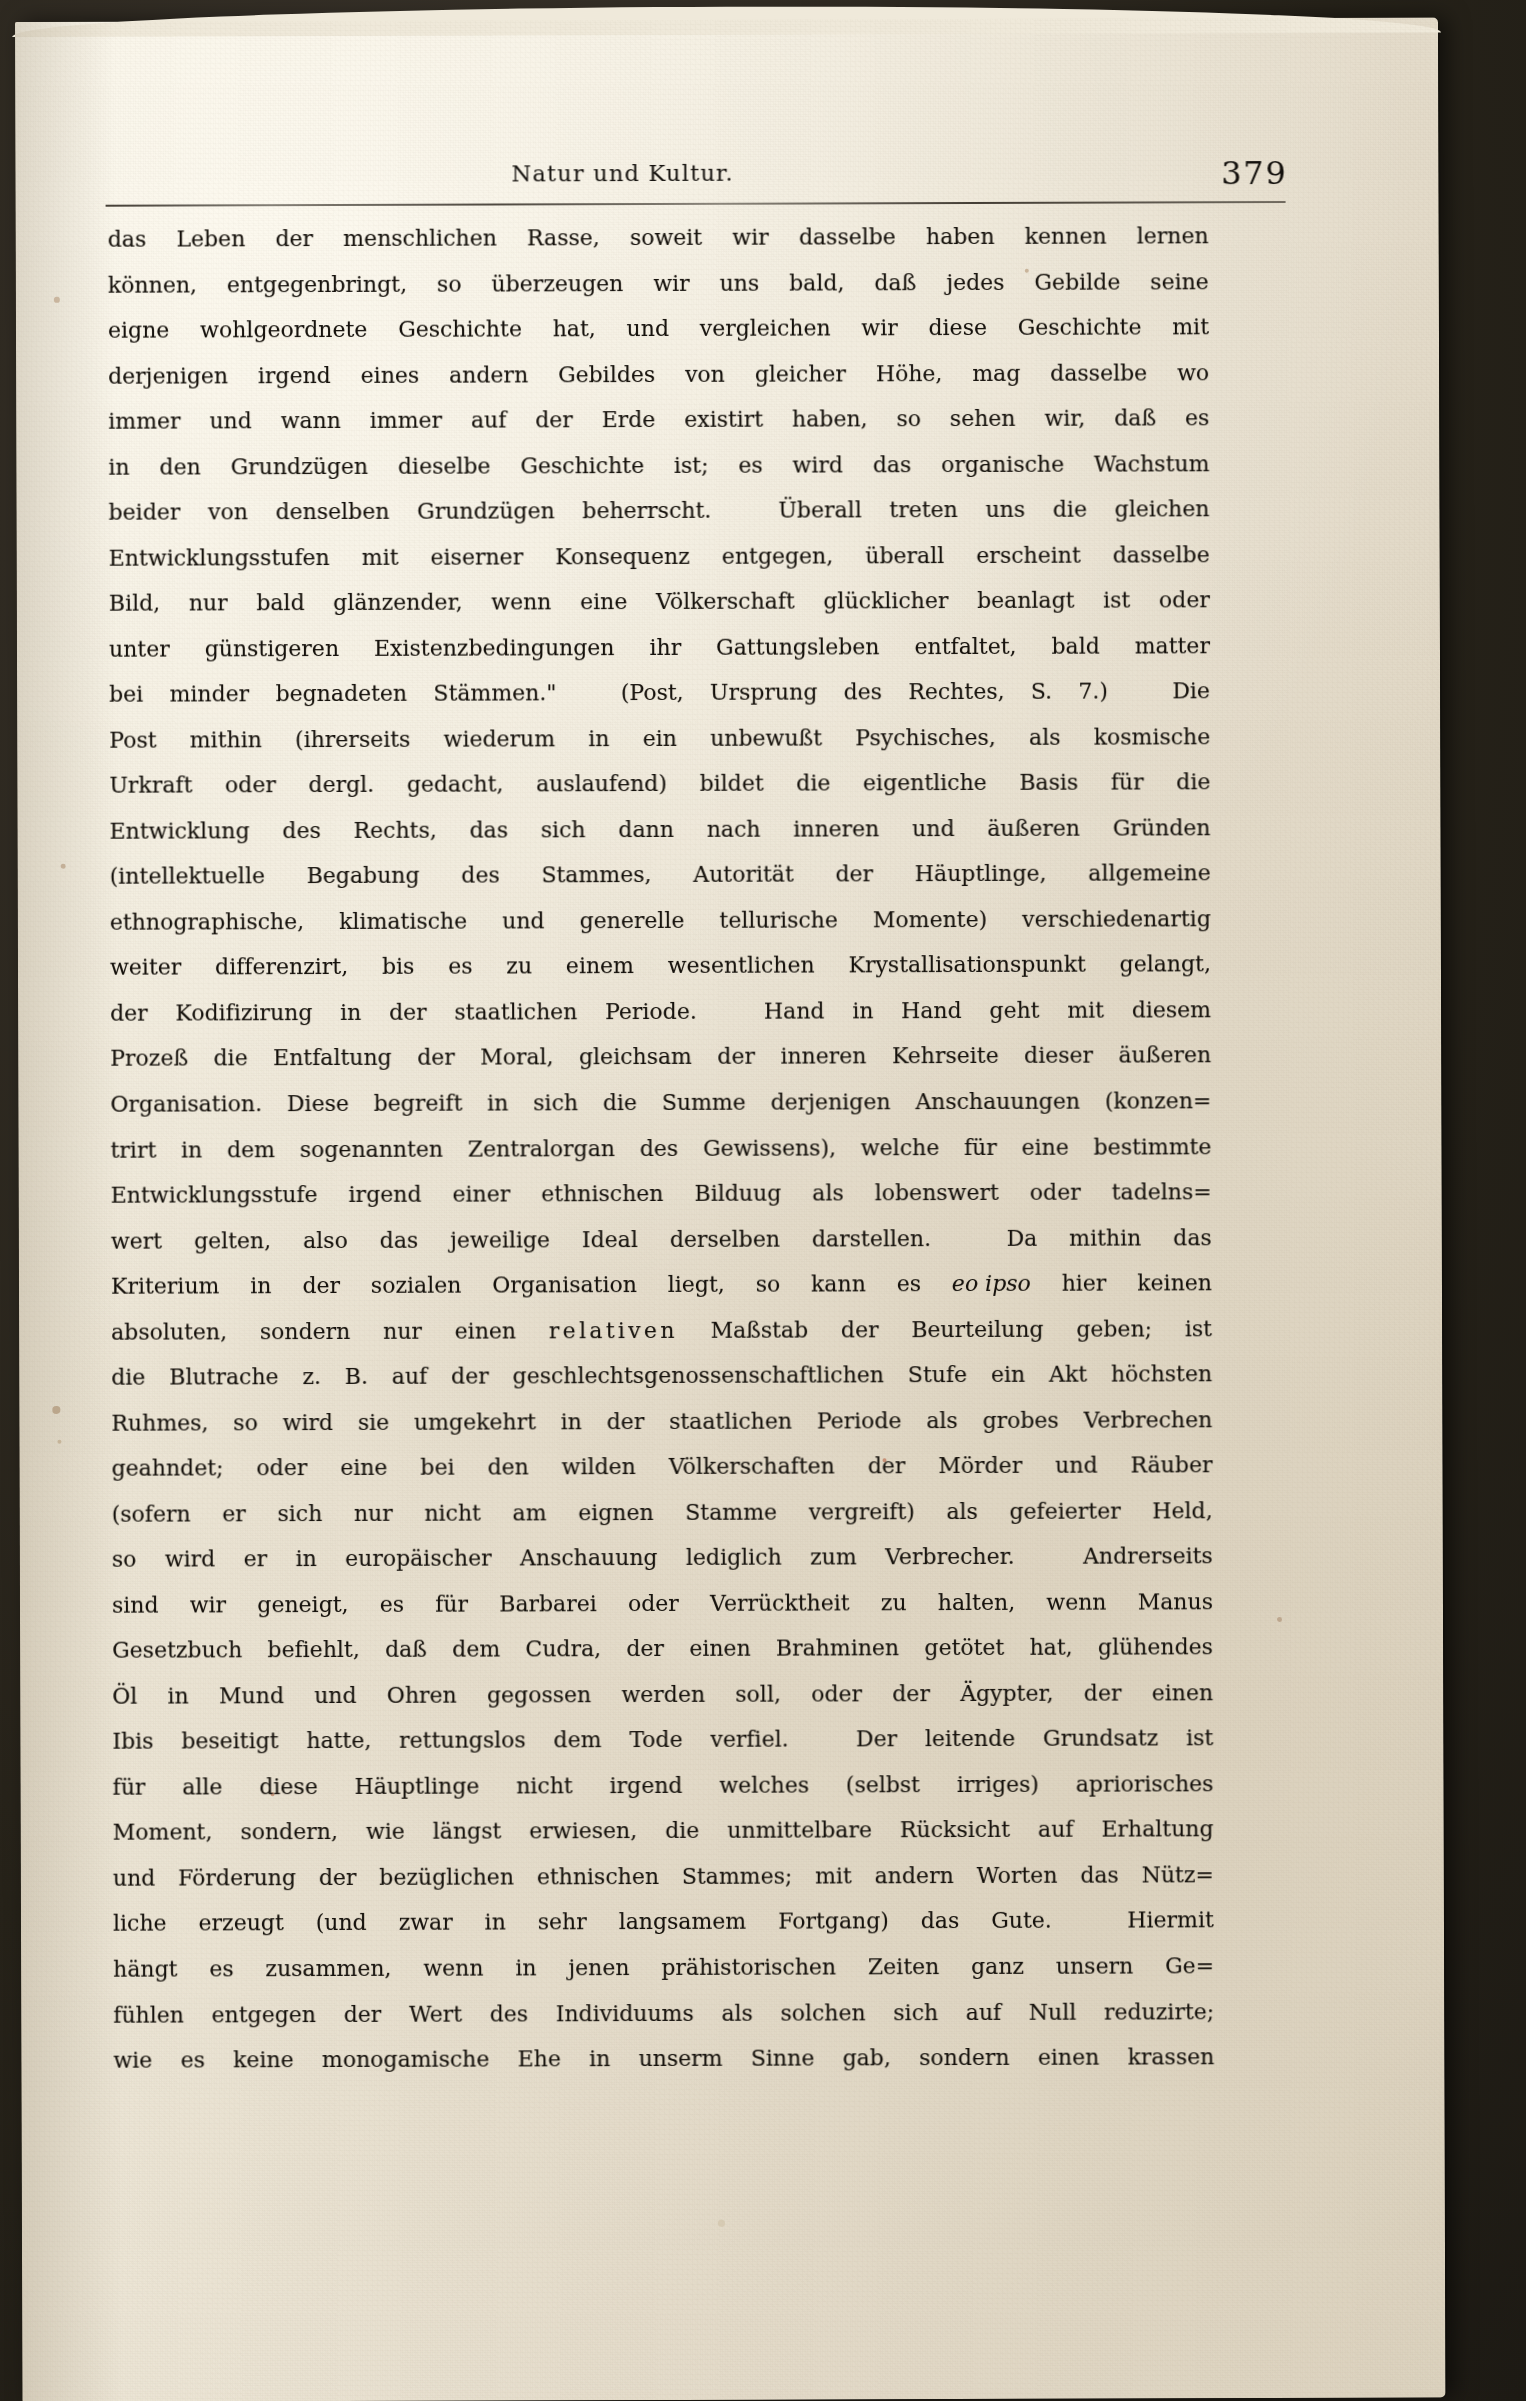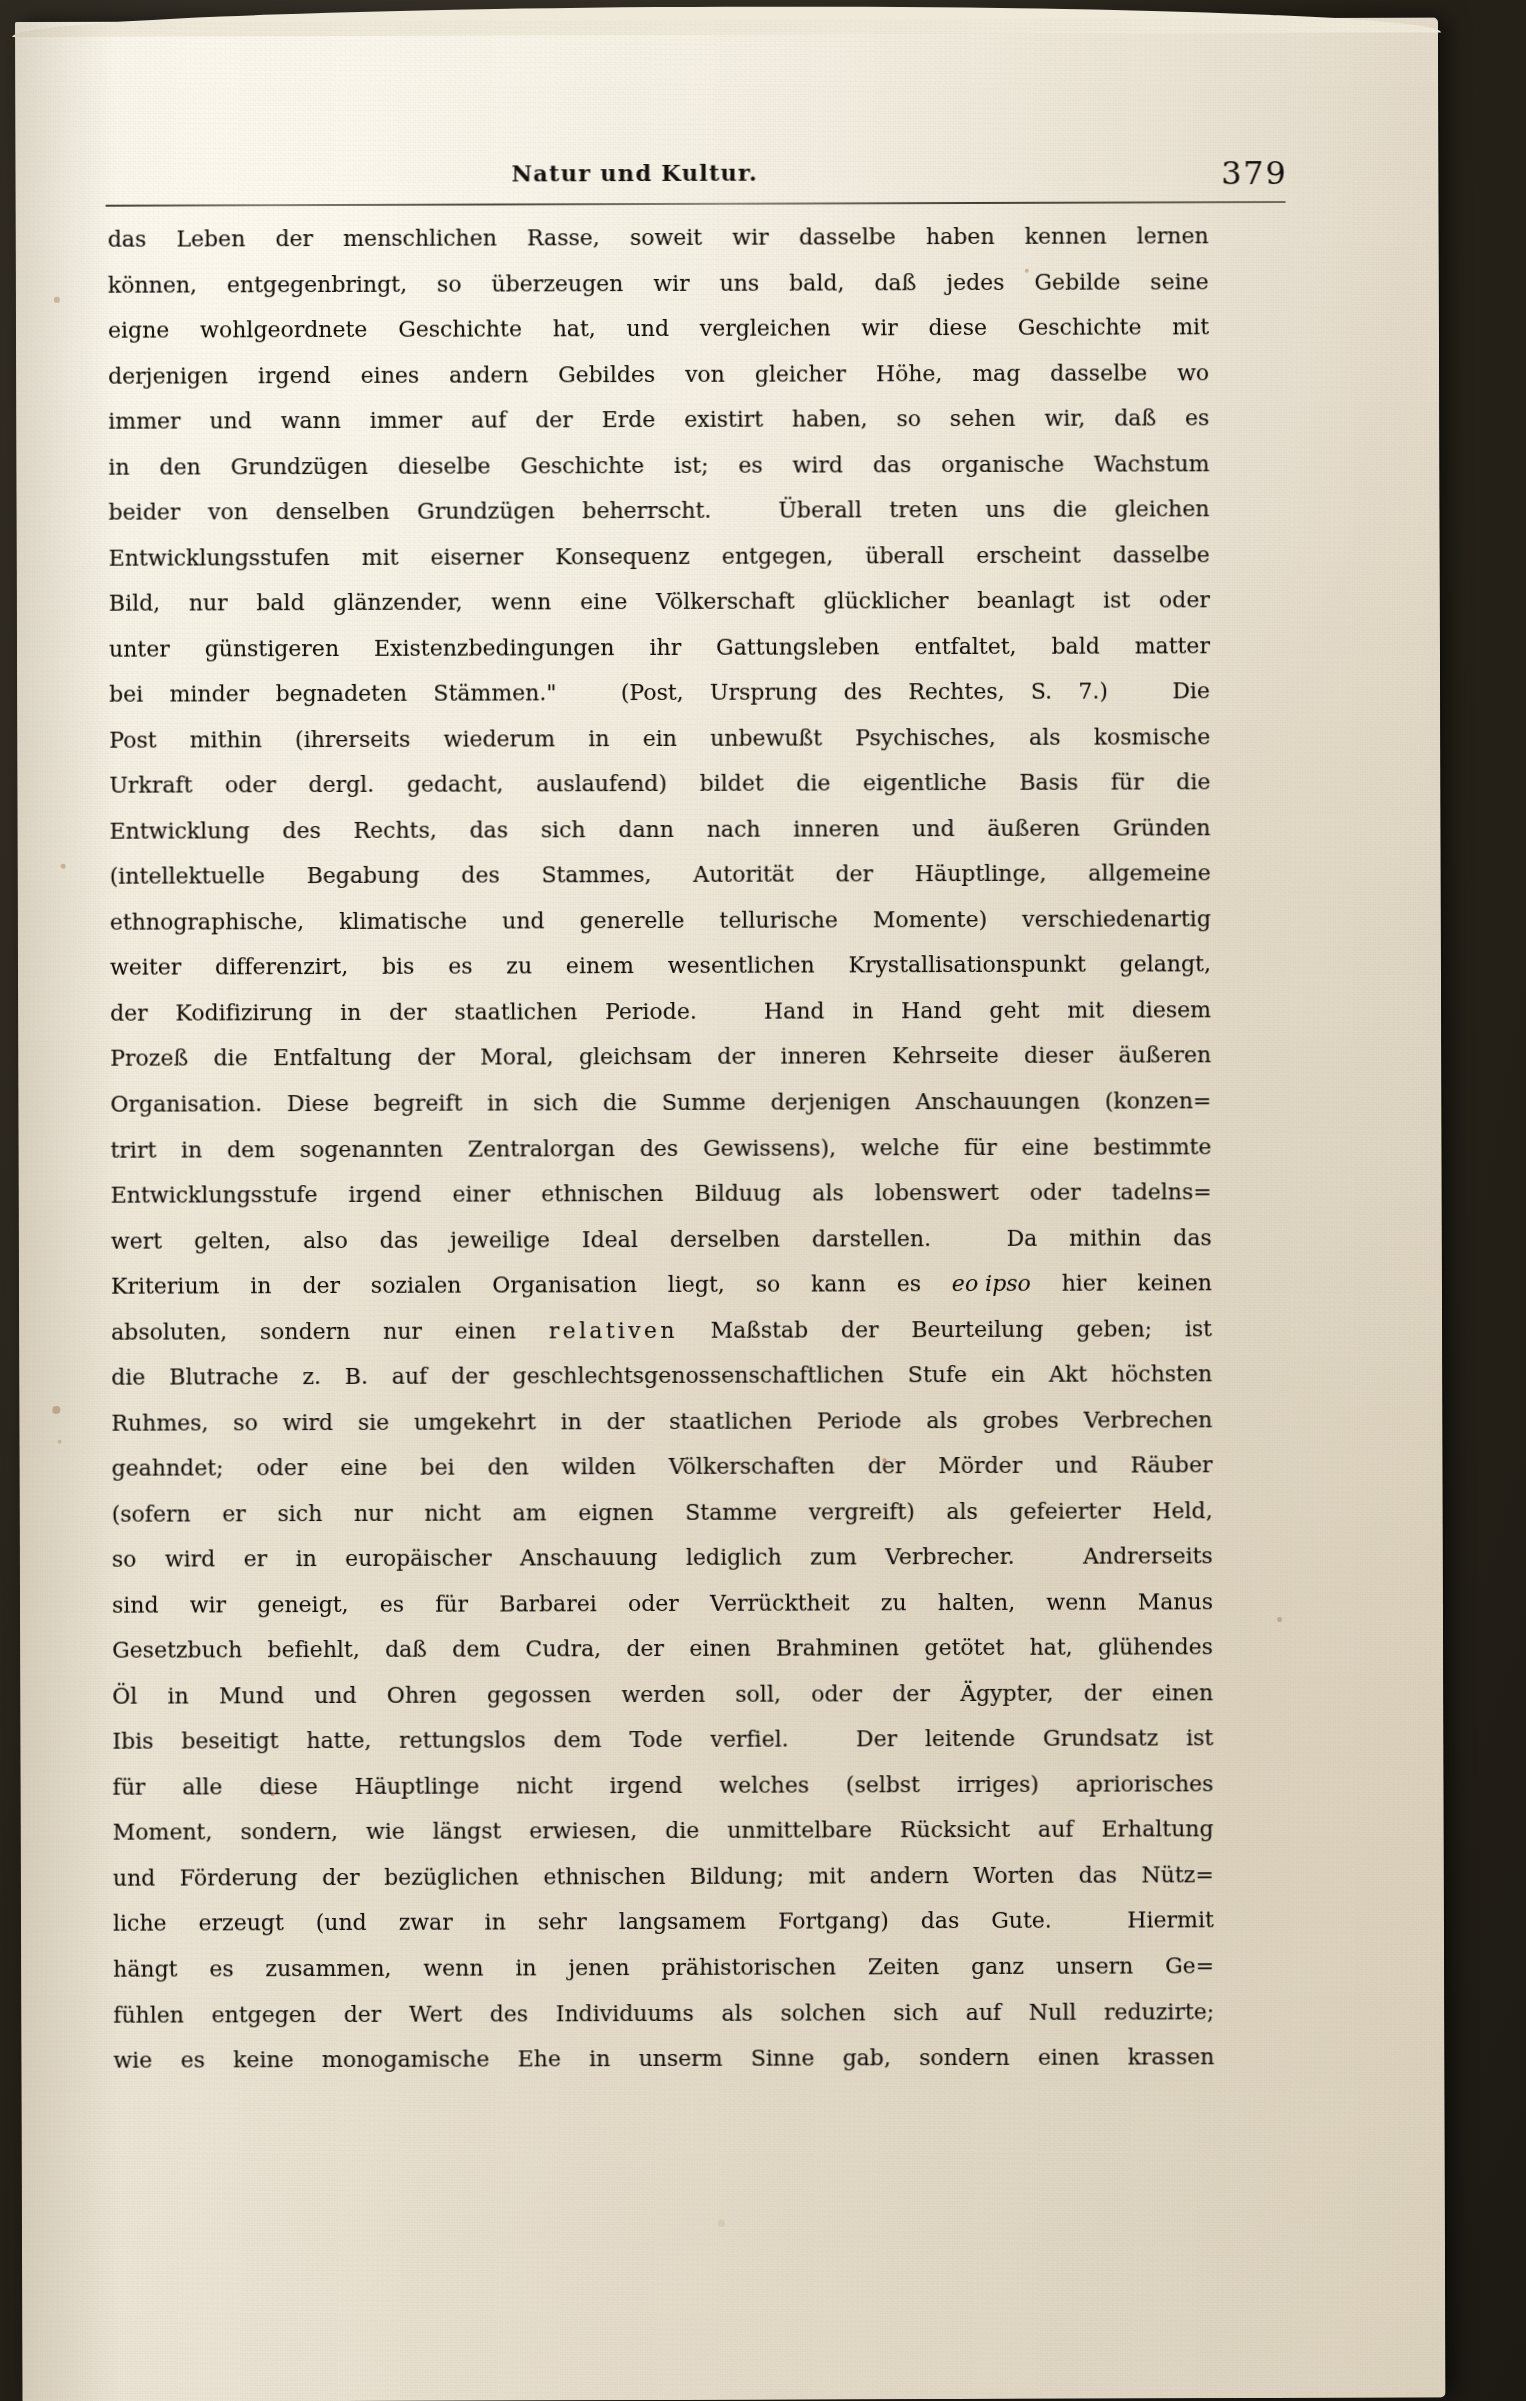"Natur und Kultur." .runhead-title { font-weight: 700 -> 400 }
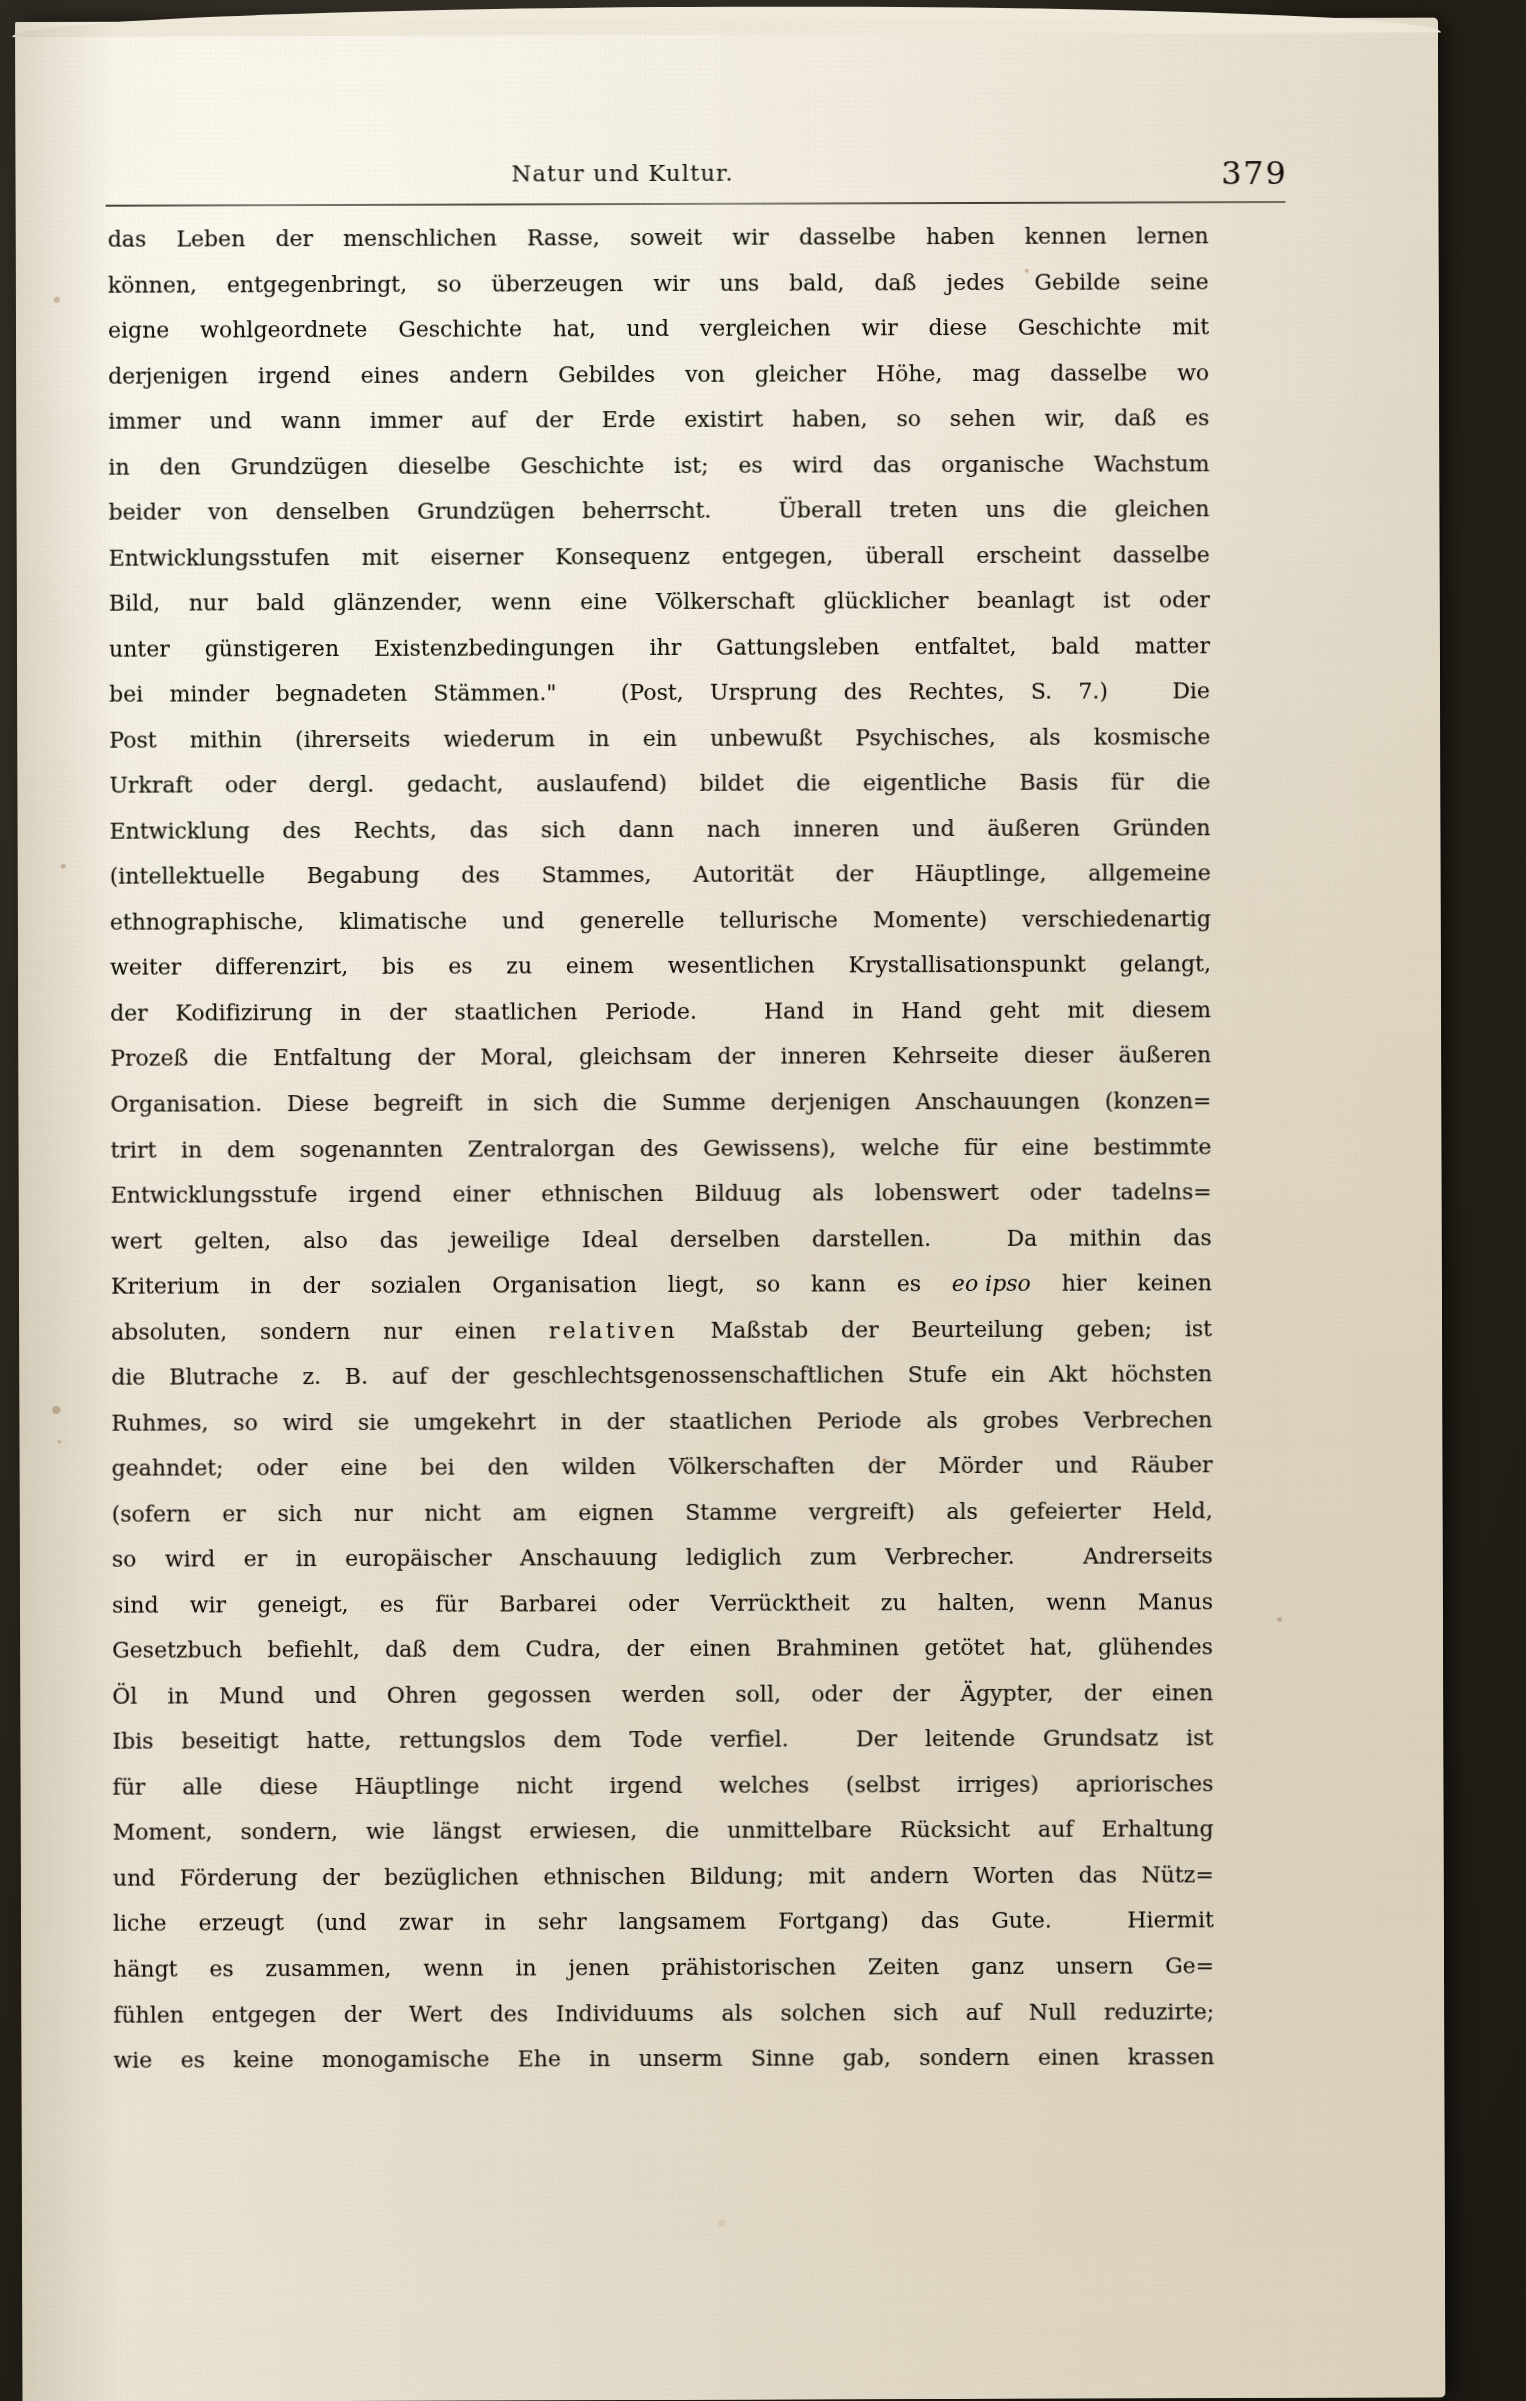"Bildung;" span { text: Bildung -> Stammes }
